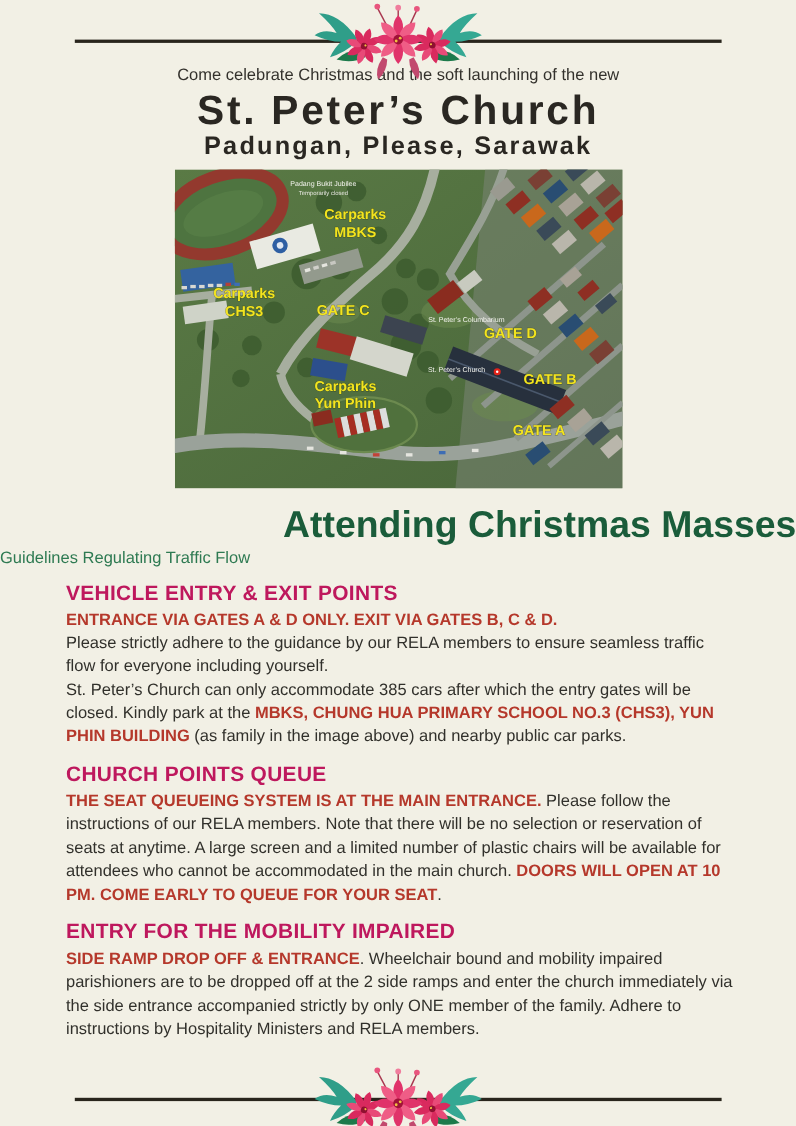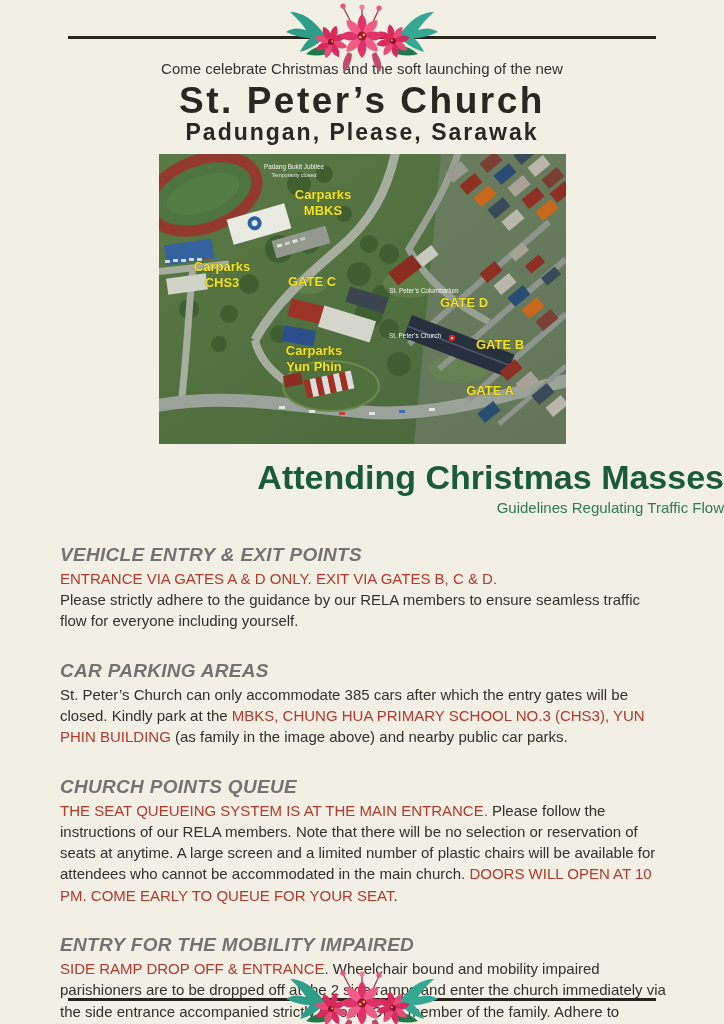"Guidelines Regulating Traffic Flow" .masses-subtitle { text-align: right -> left }
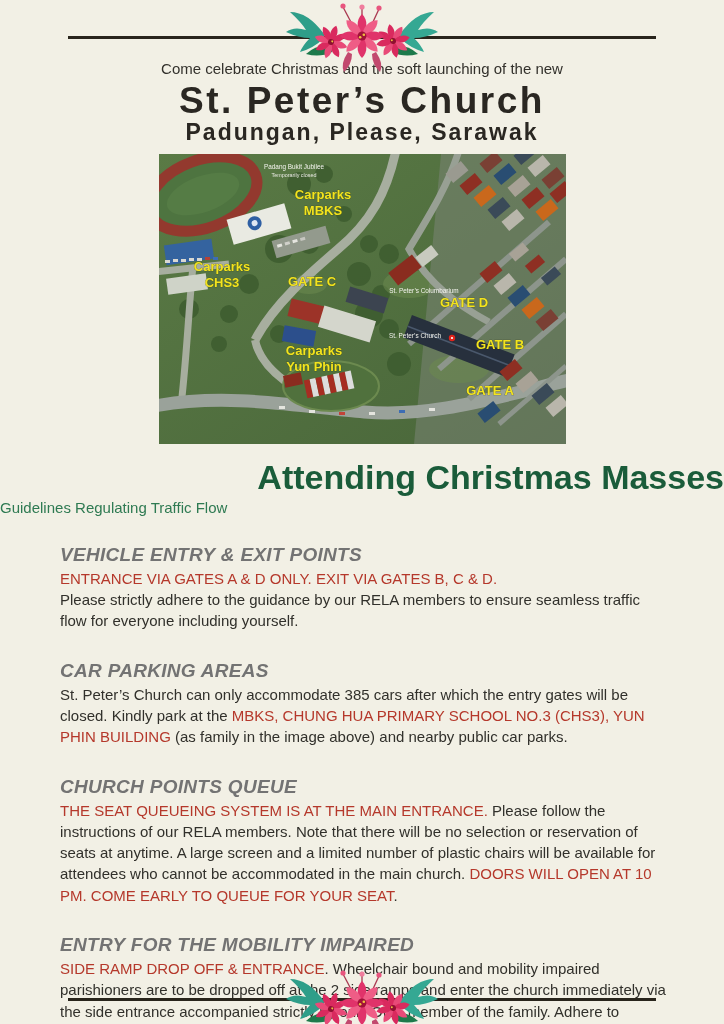"VEHICLE ENTRY & EXIT POINTS" section h3 { color: #737373 -> #be185d; font-style: italic -> none; margin: 28px 0 2px -> 13px 0 2px }
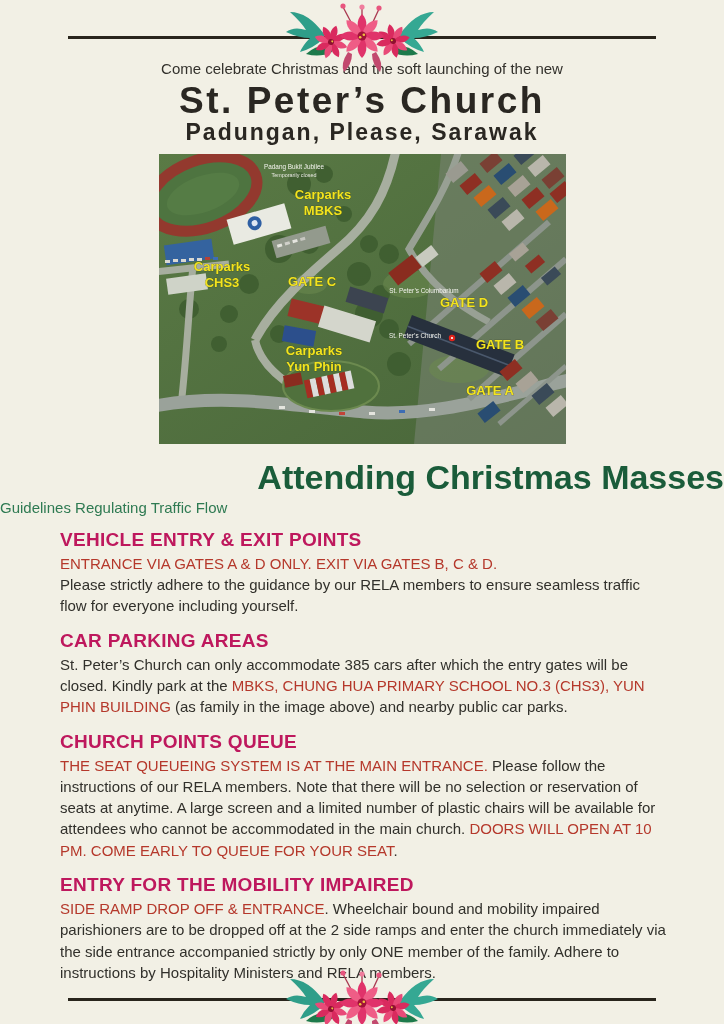"ENTRANCE VIA GATES A &" .red { font-weight: normal -> bold }
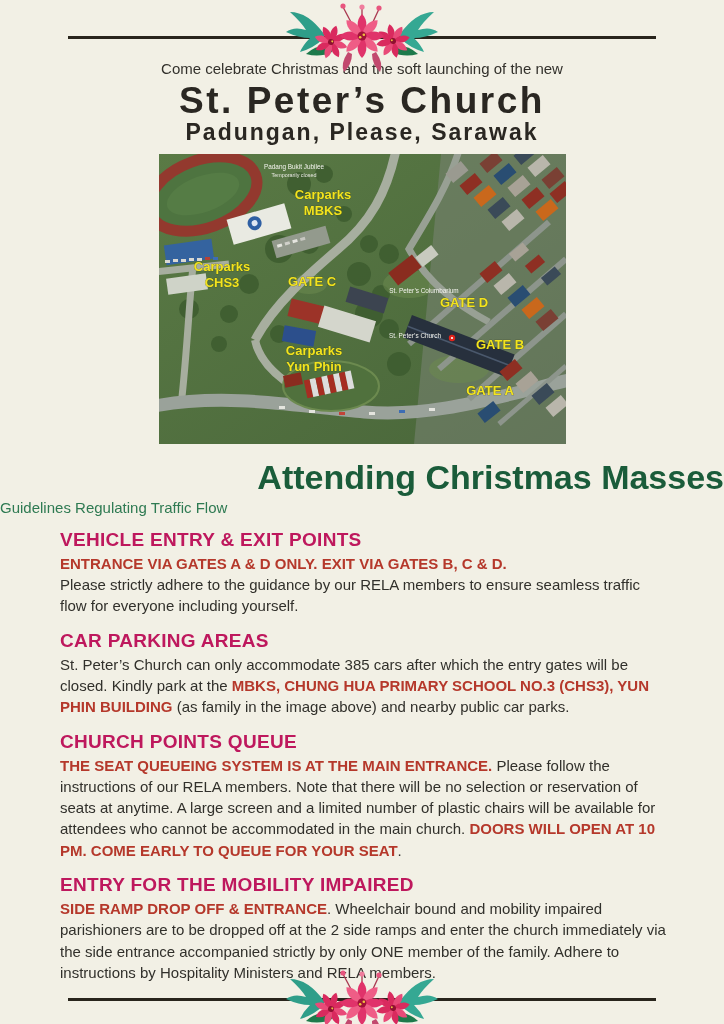"CAR PARKING AREAS" h3 { html: <h3>CAR PARKING AREAS</h3> -> none }
